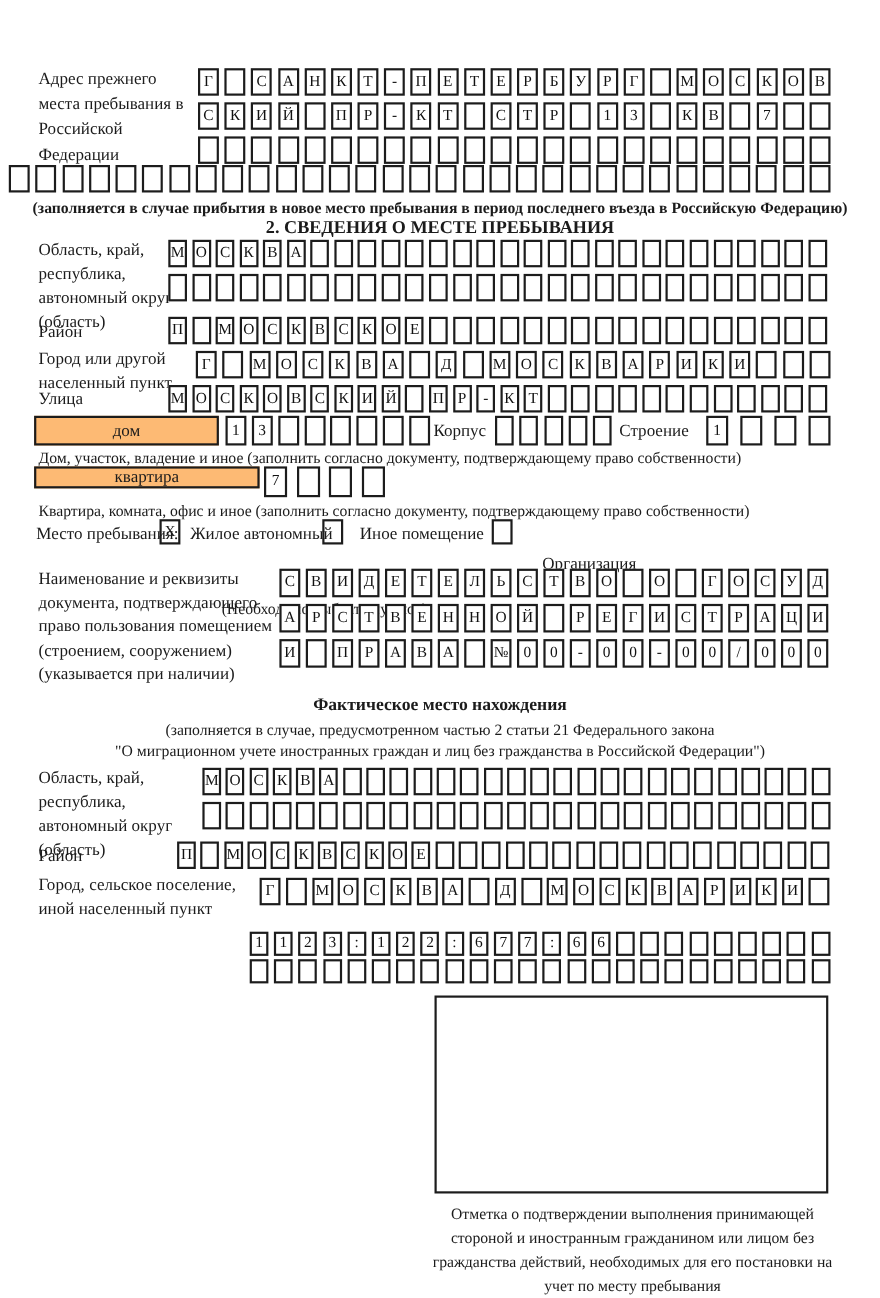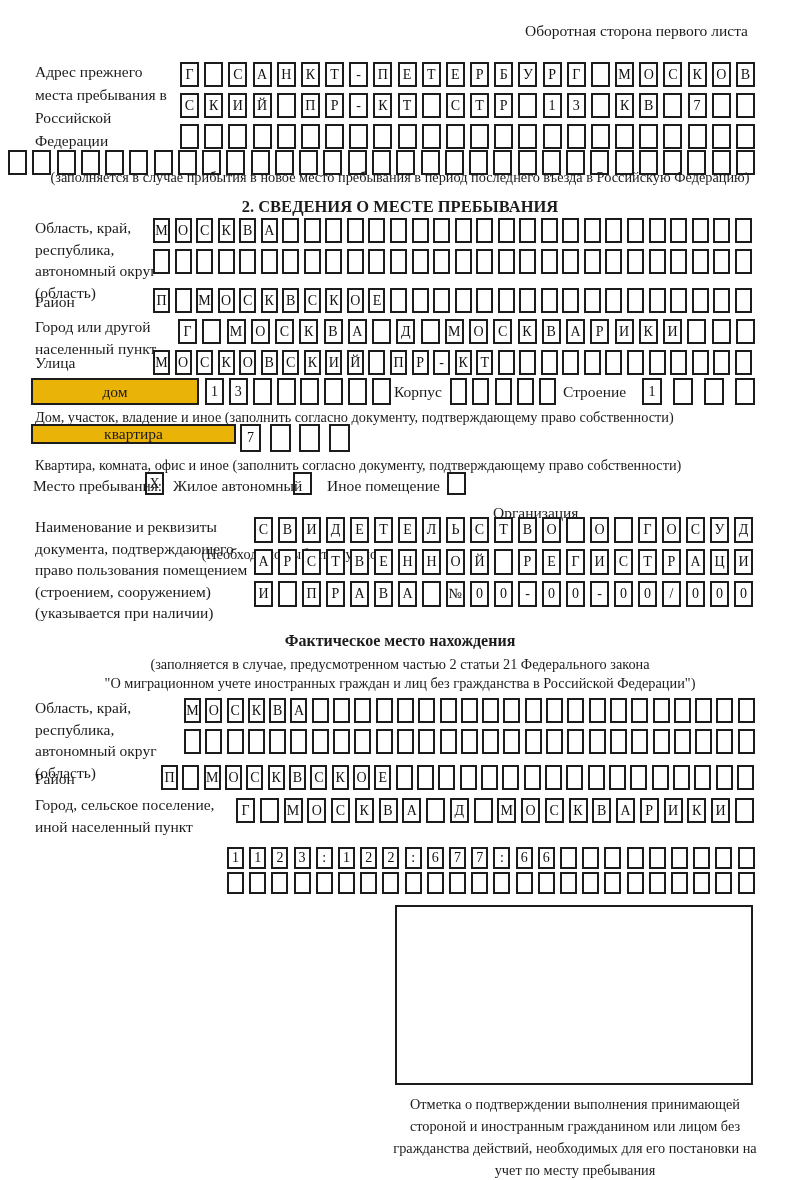"Оборотная сторона первого листа" div.abs { html: <div>Оборотная сторона первого листа</div> -> none }
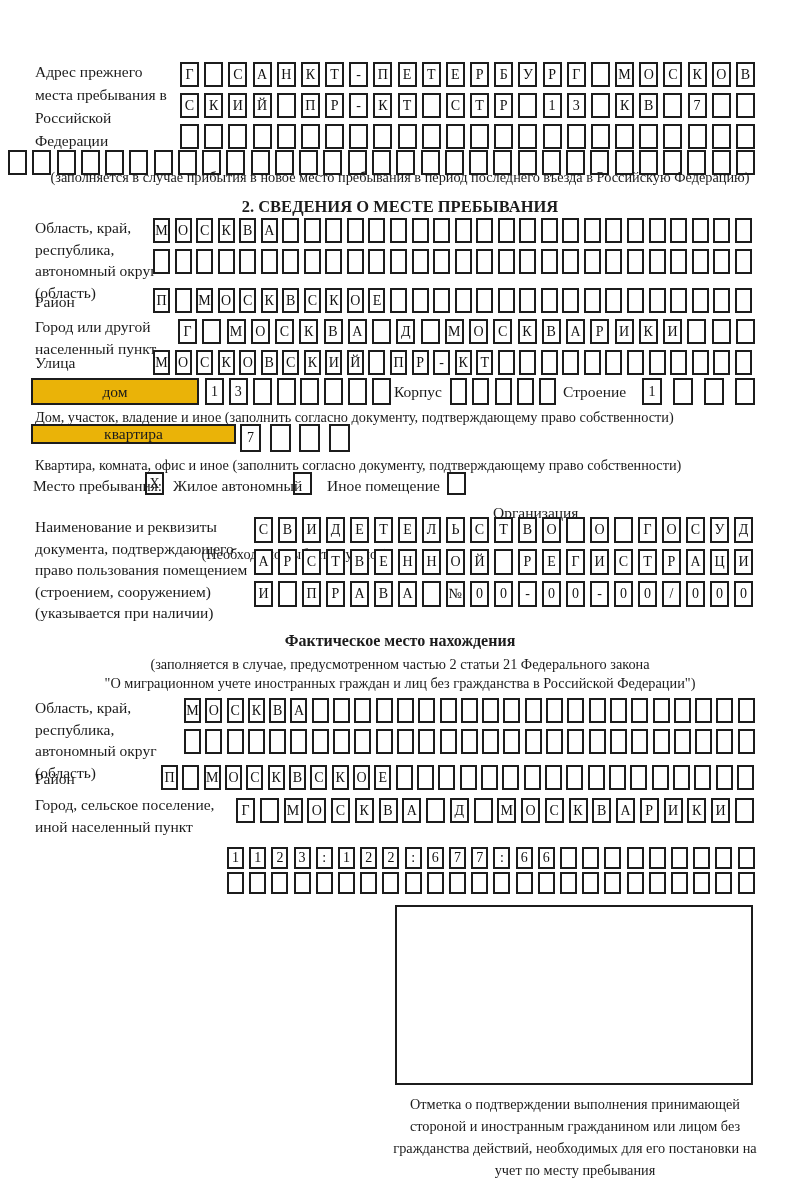"(заполняется в случае прибытия в" div.abs { font-weight: none -> bold; top: 169px -> 182px }
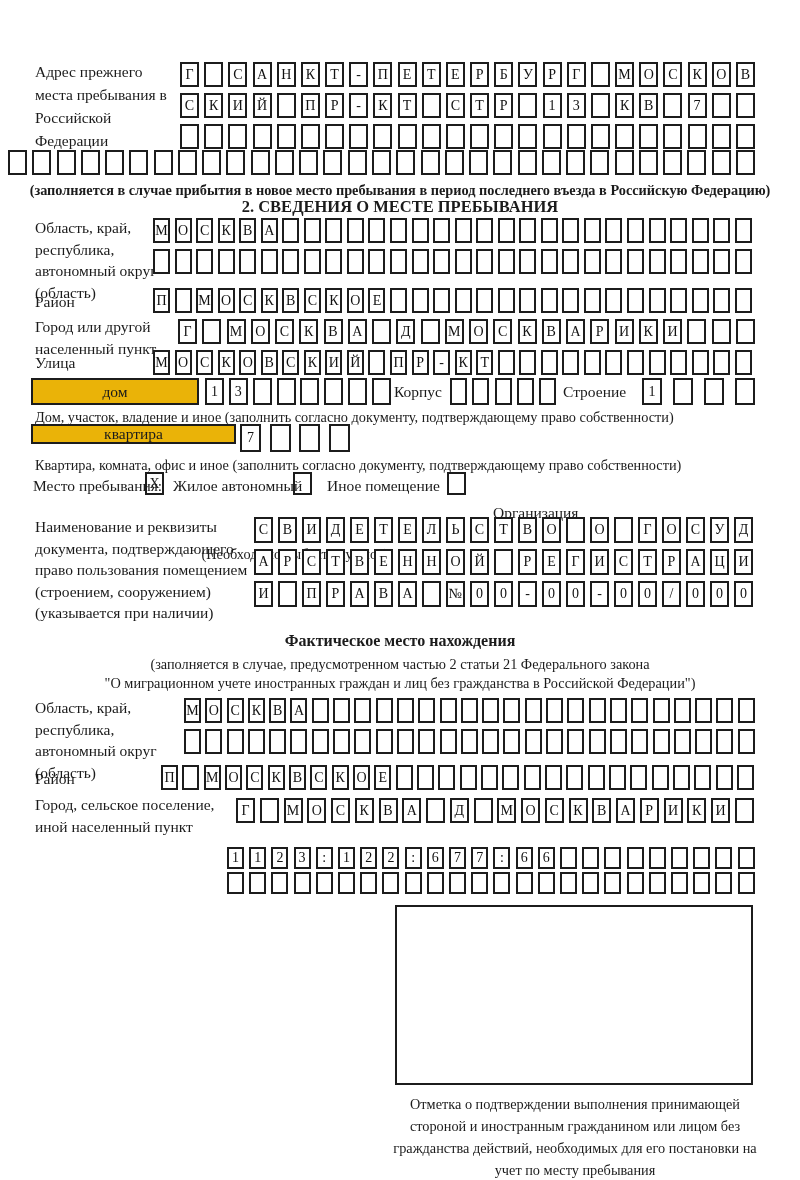"дом" .labelbox { background: #eab308 -> #fdba74 }
